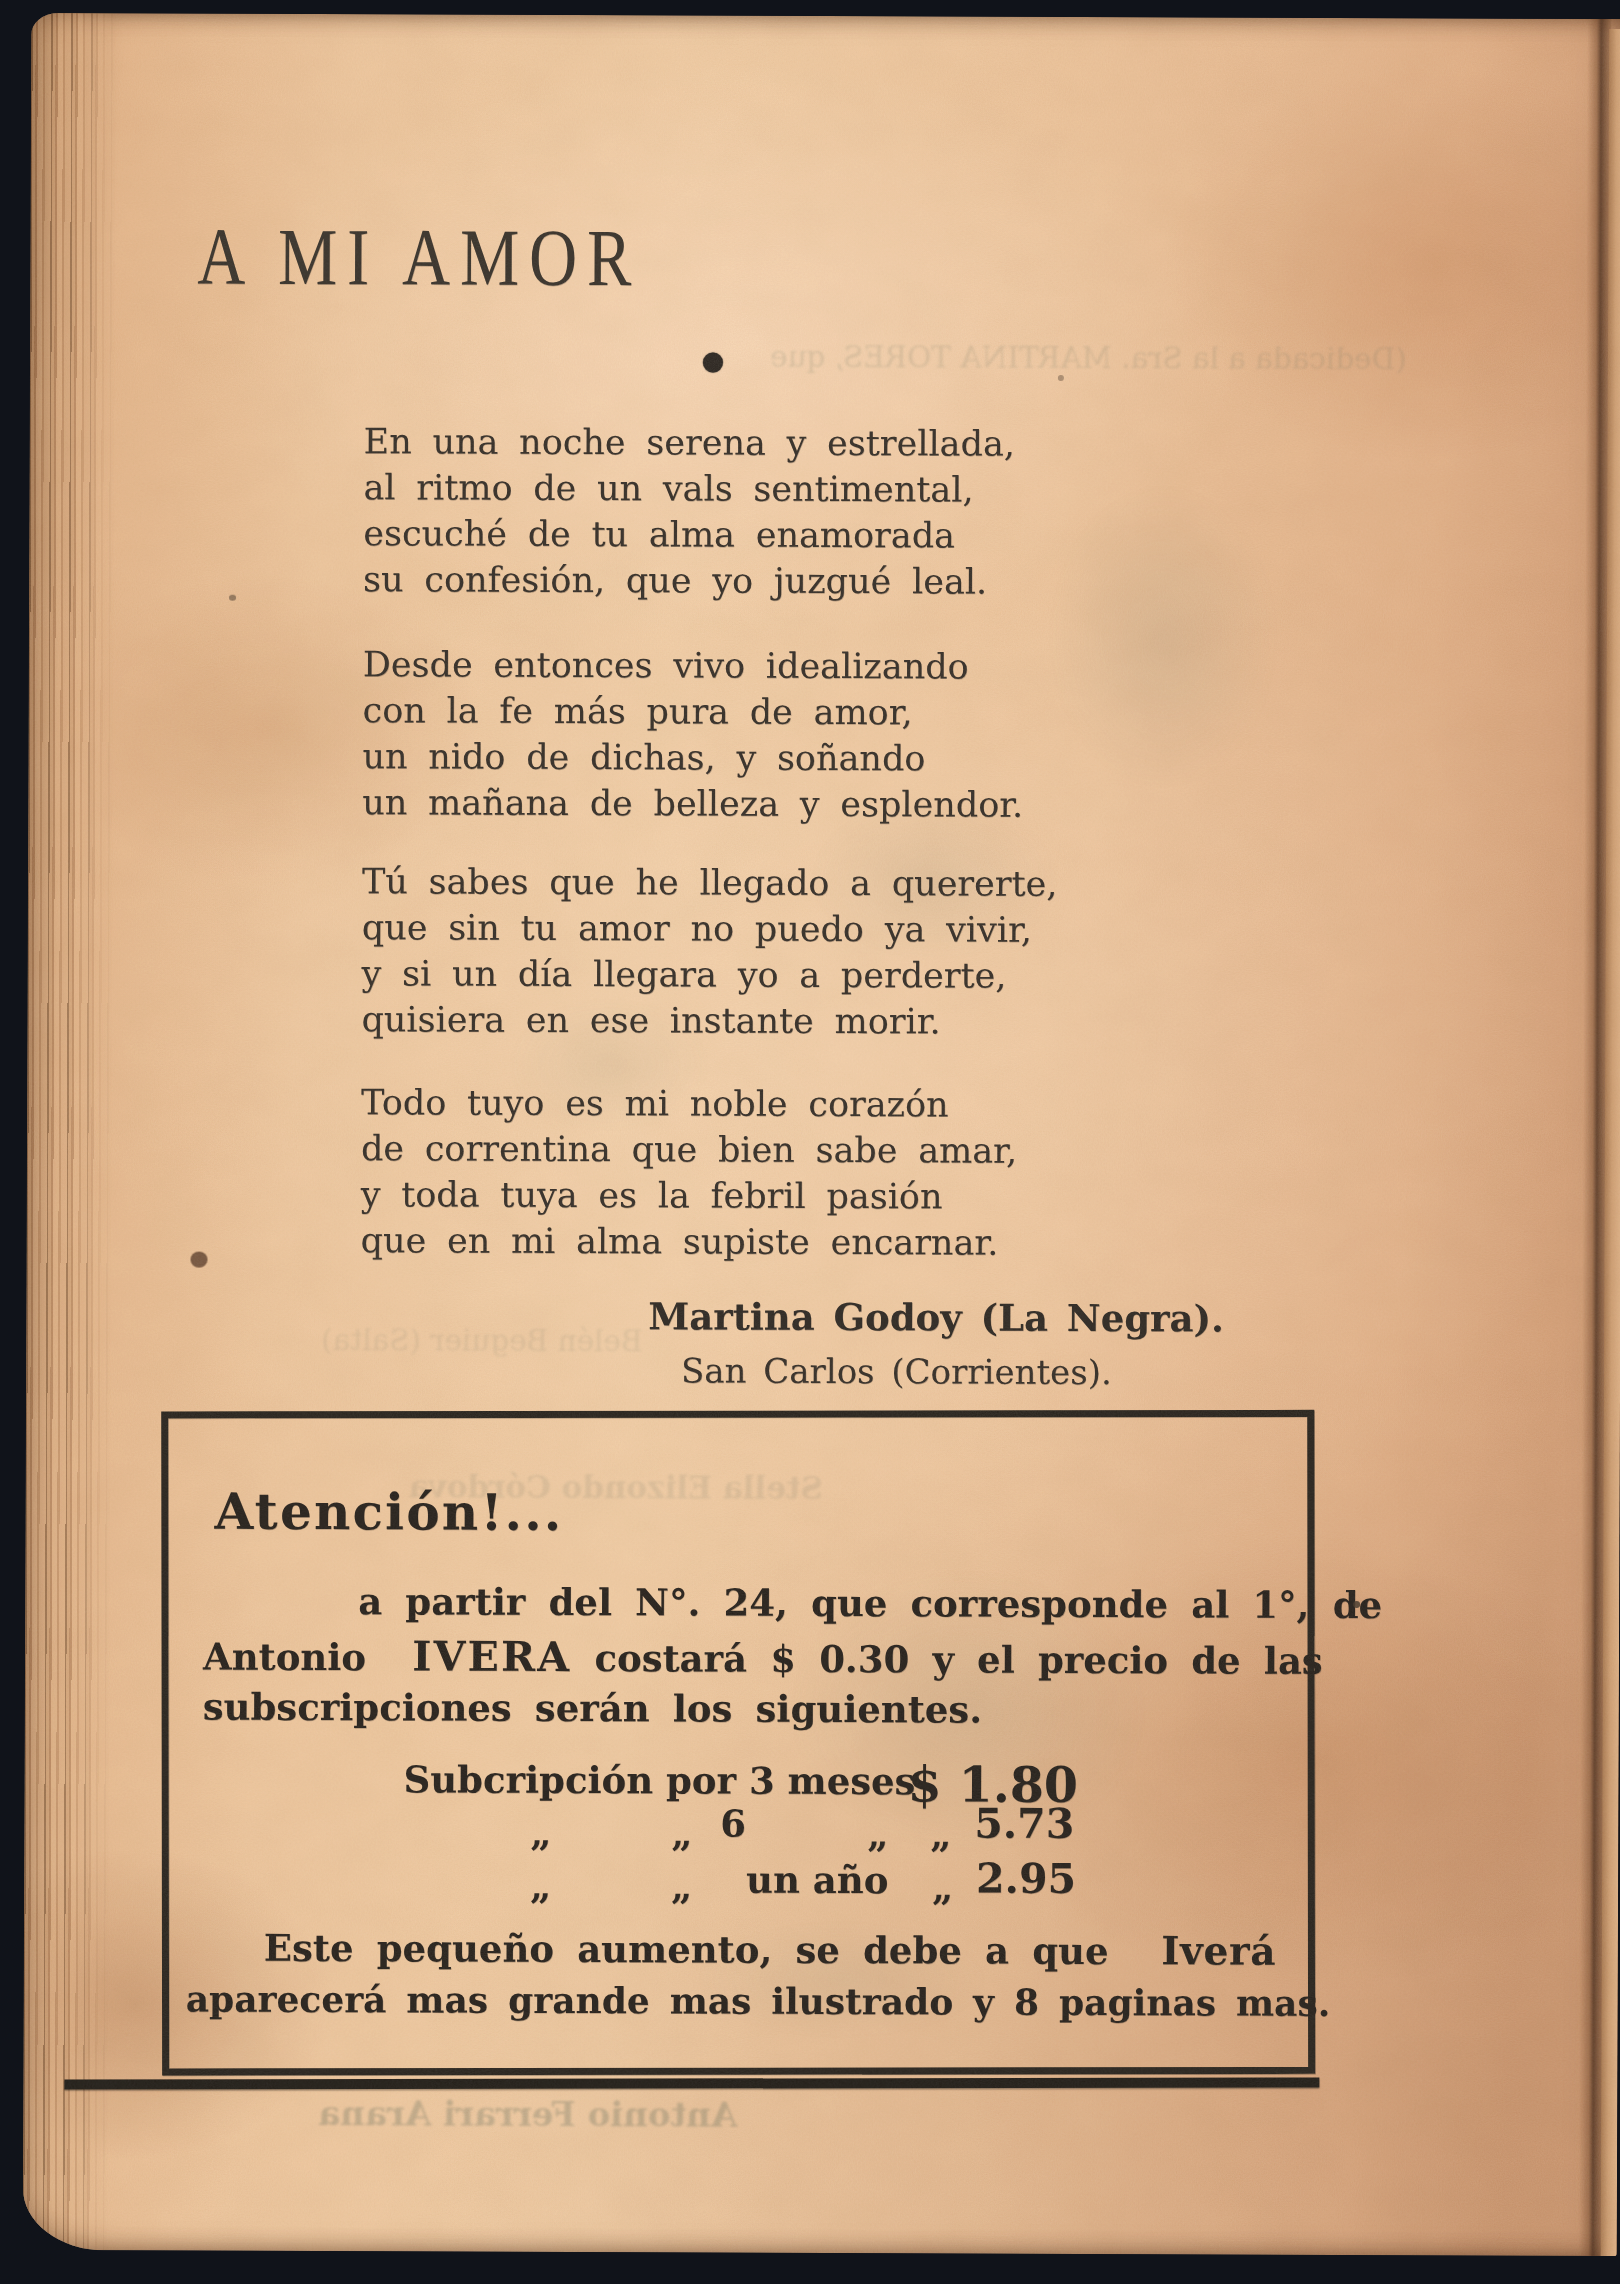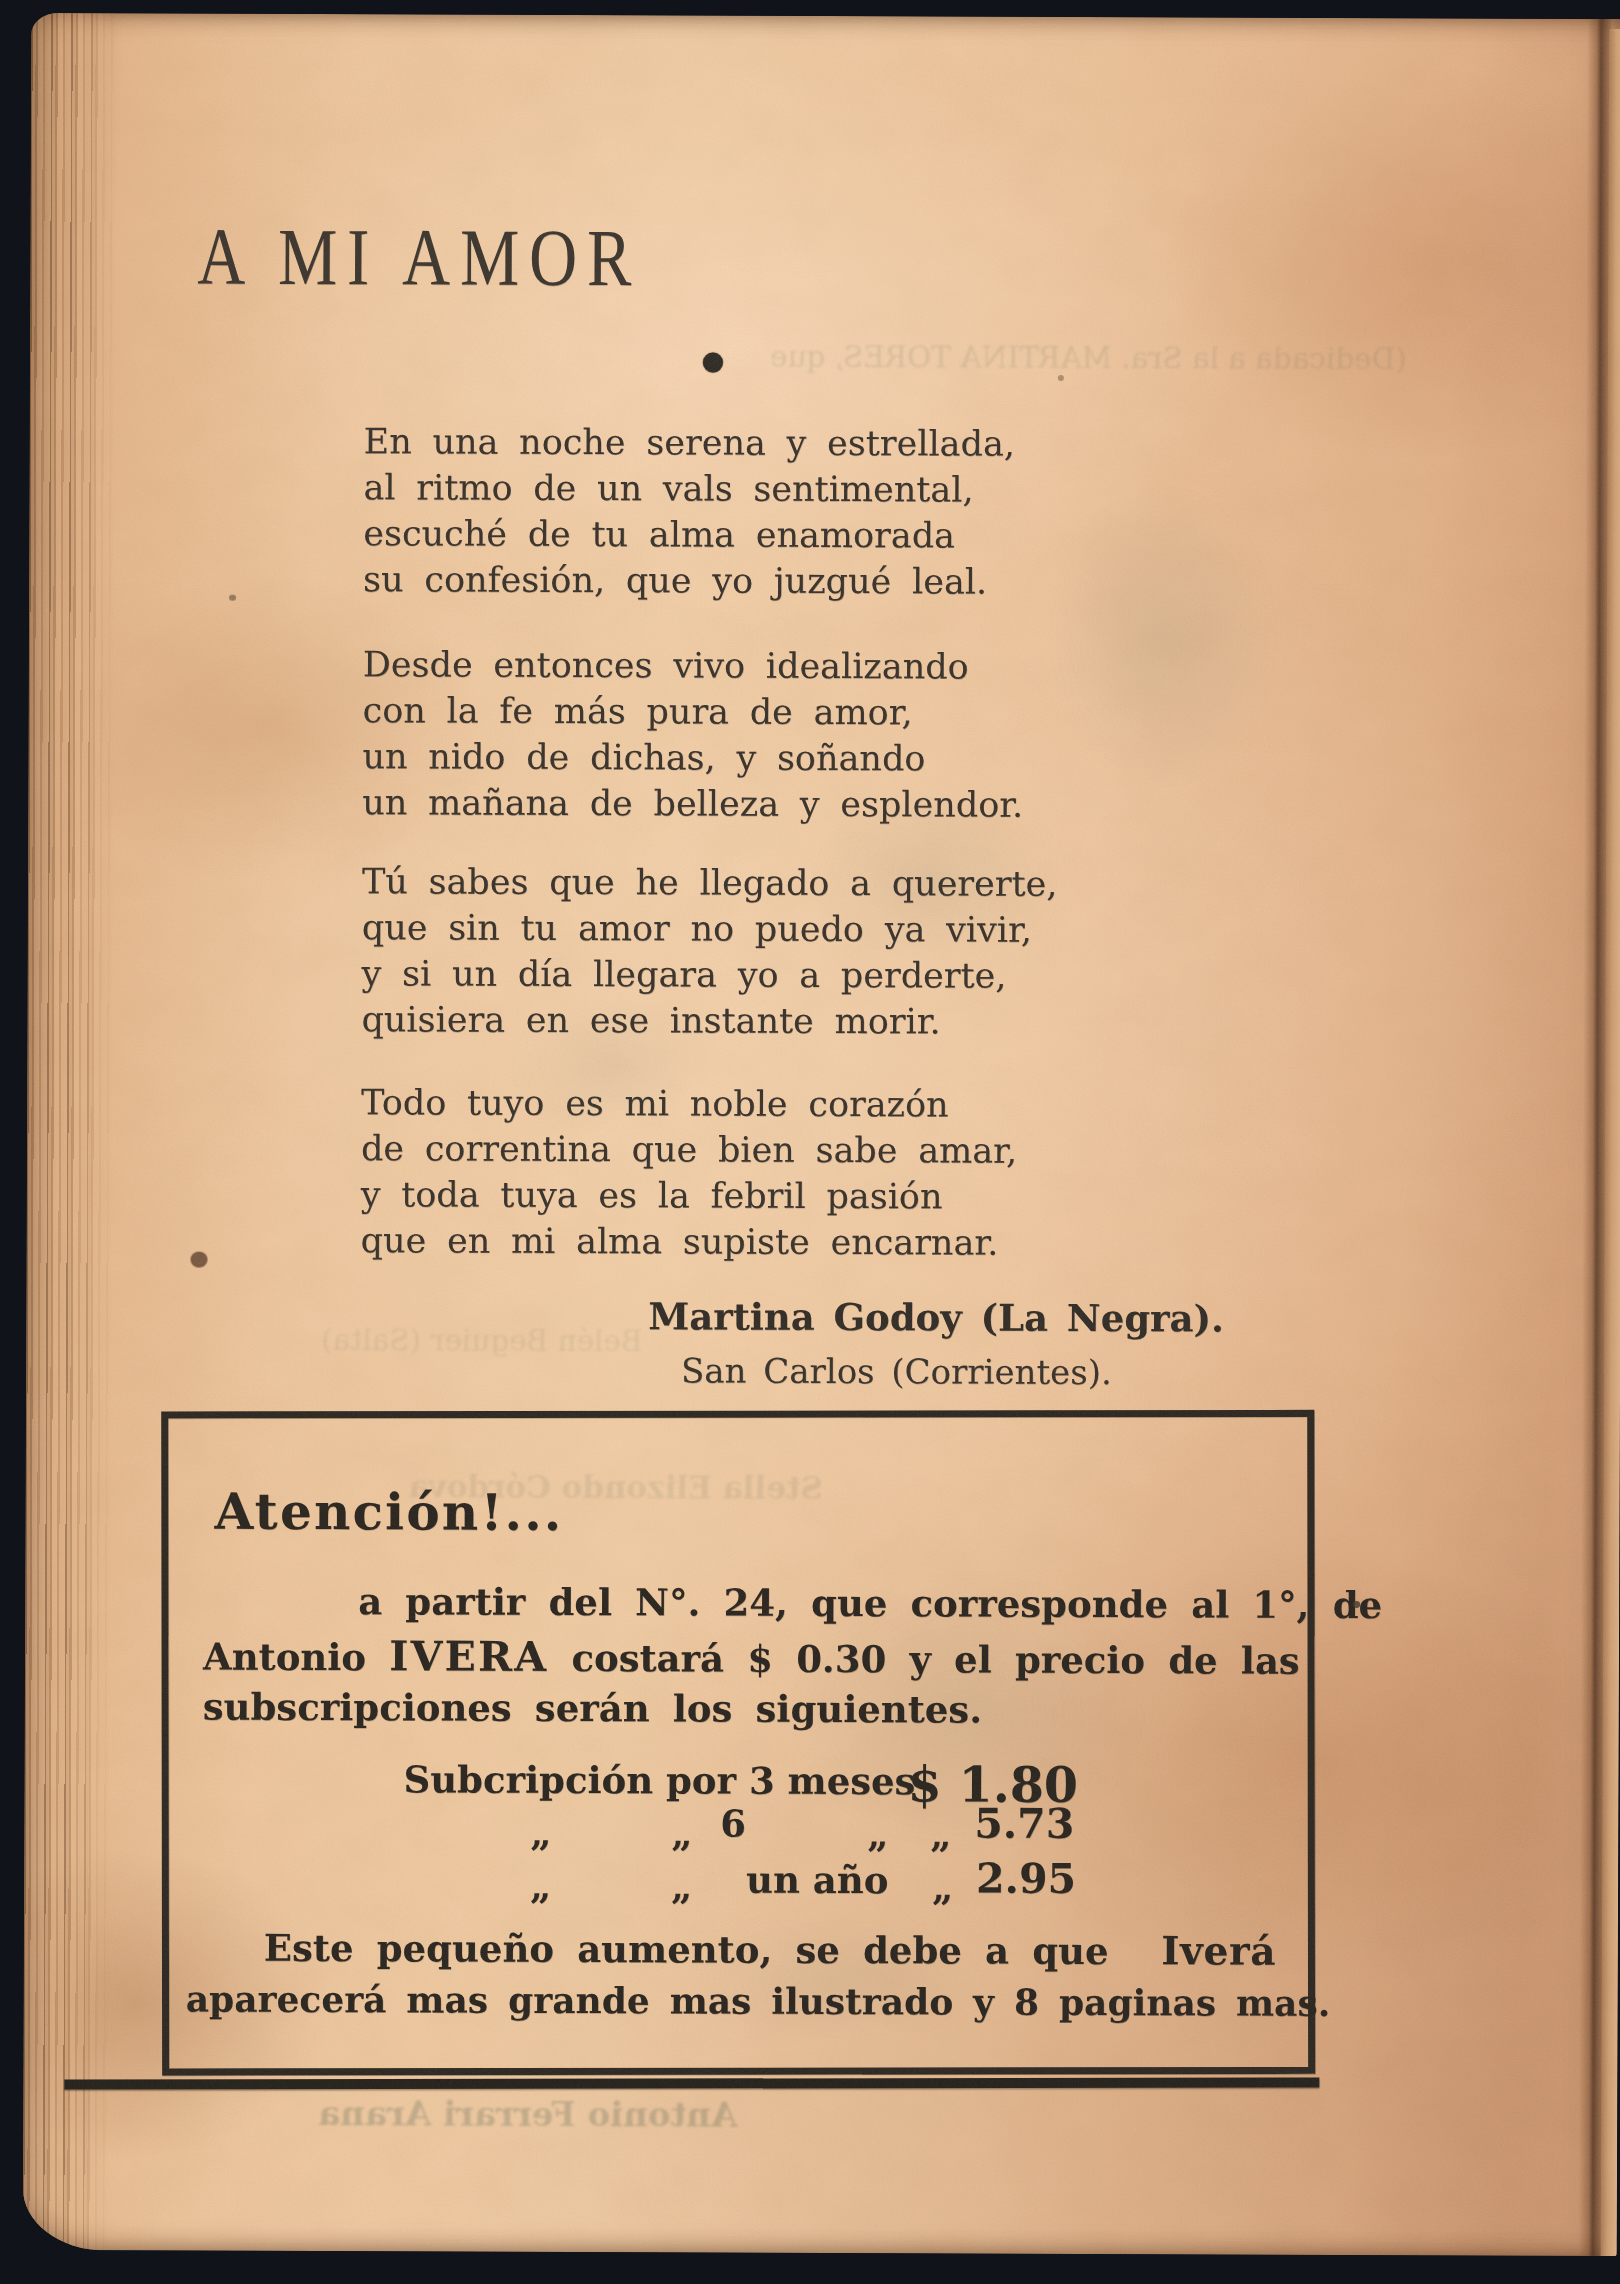"IVERA" .brand-caps { margin-left: none -> 23px }
